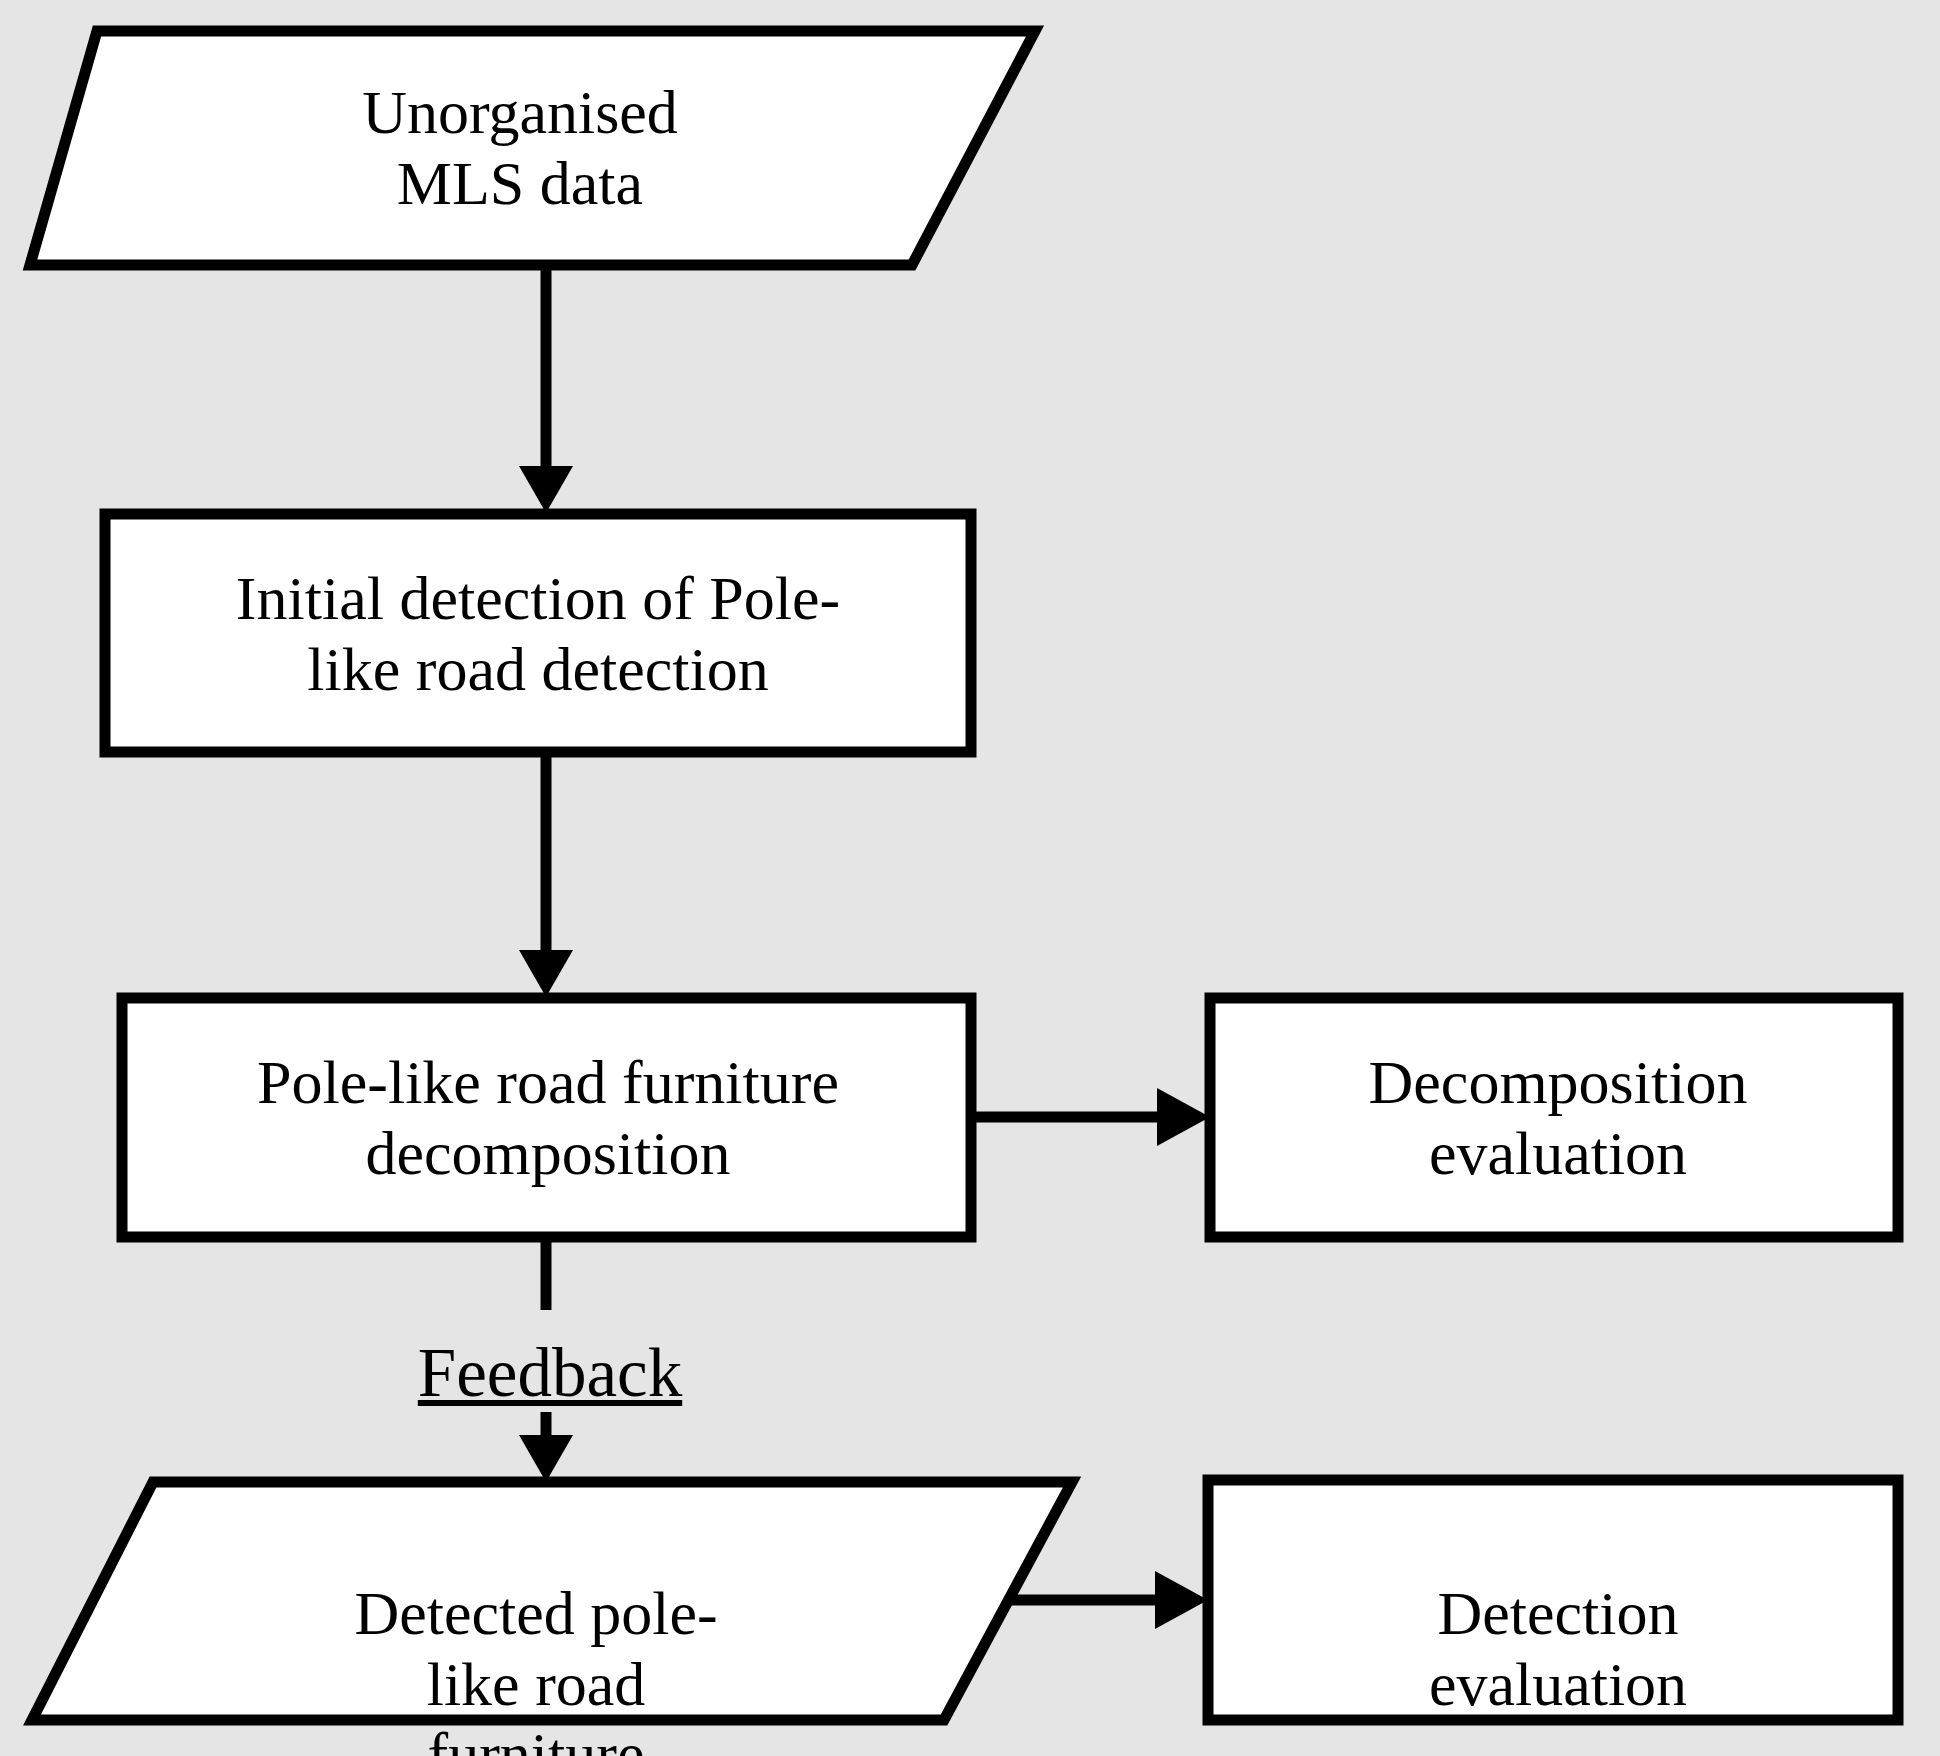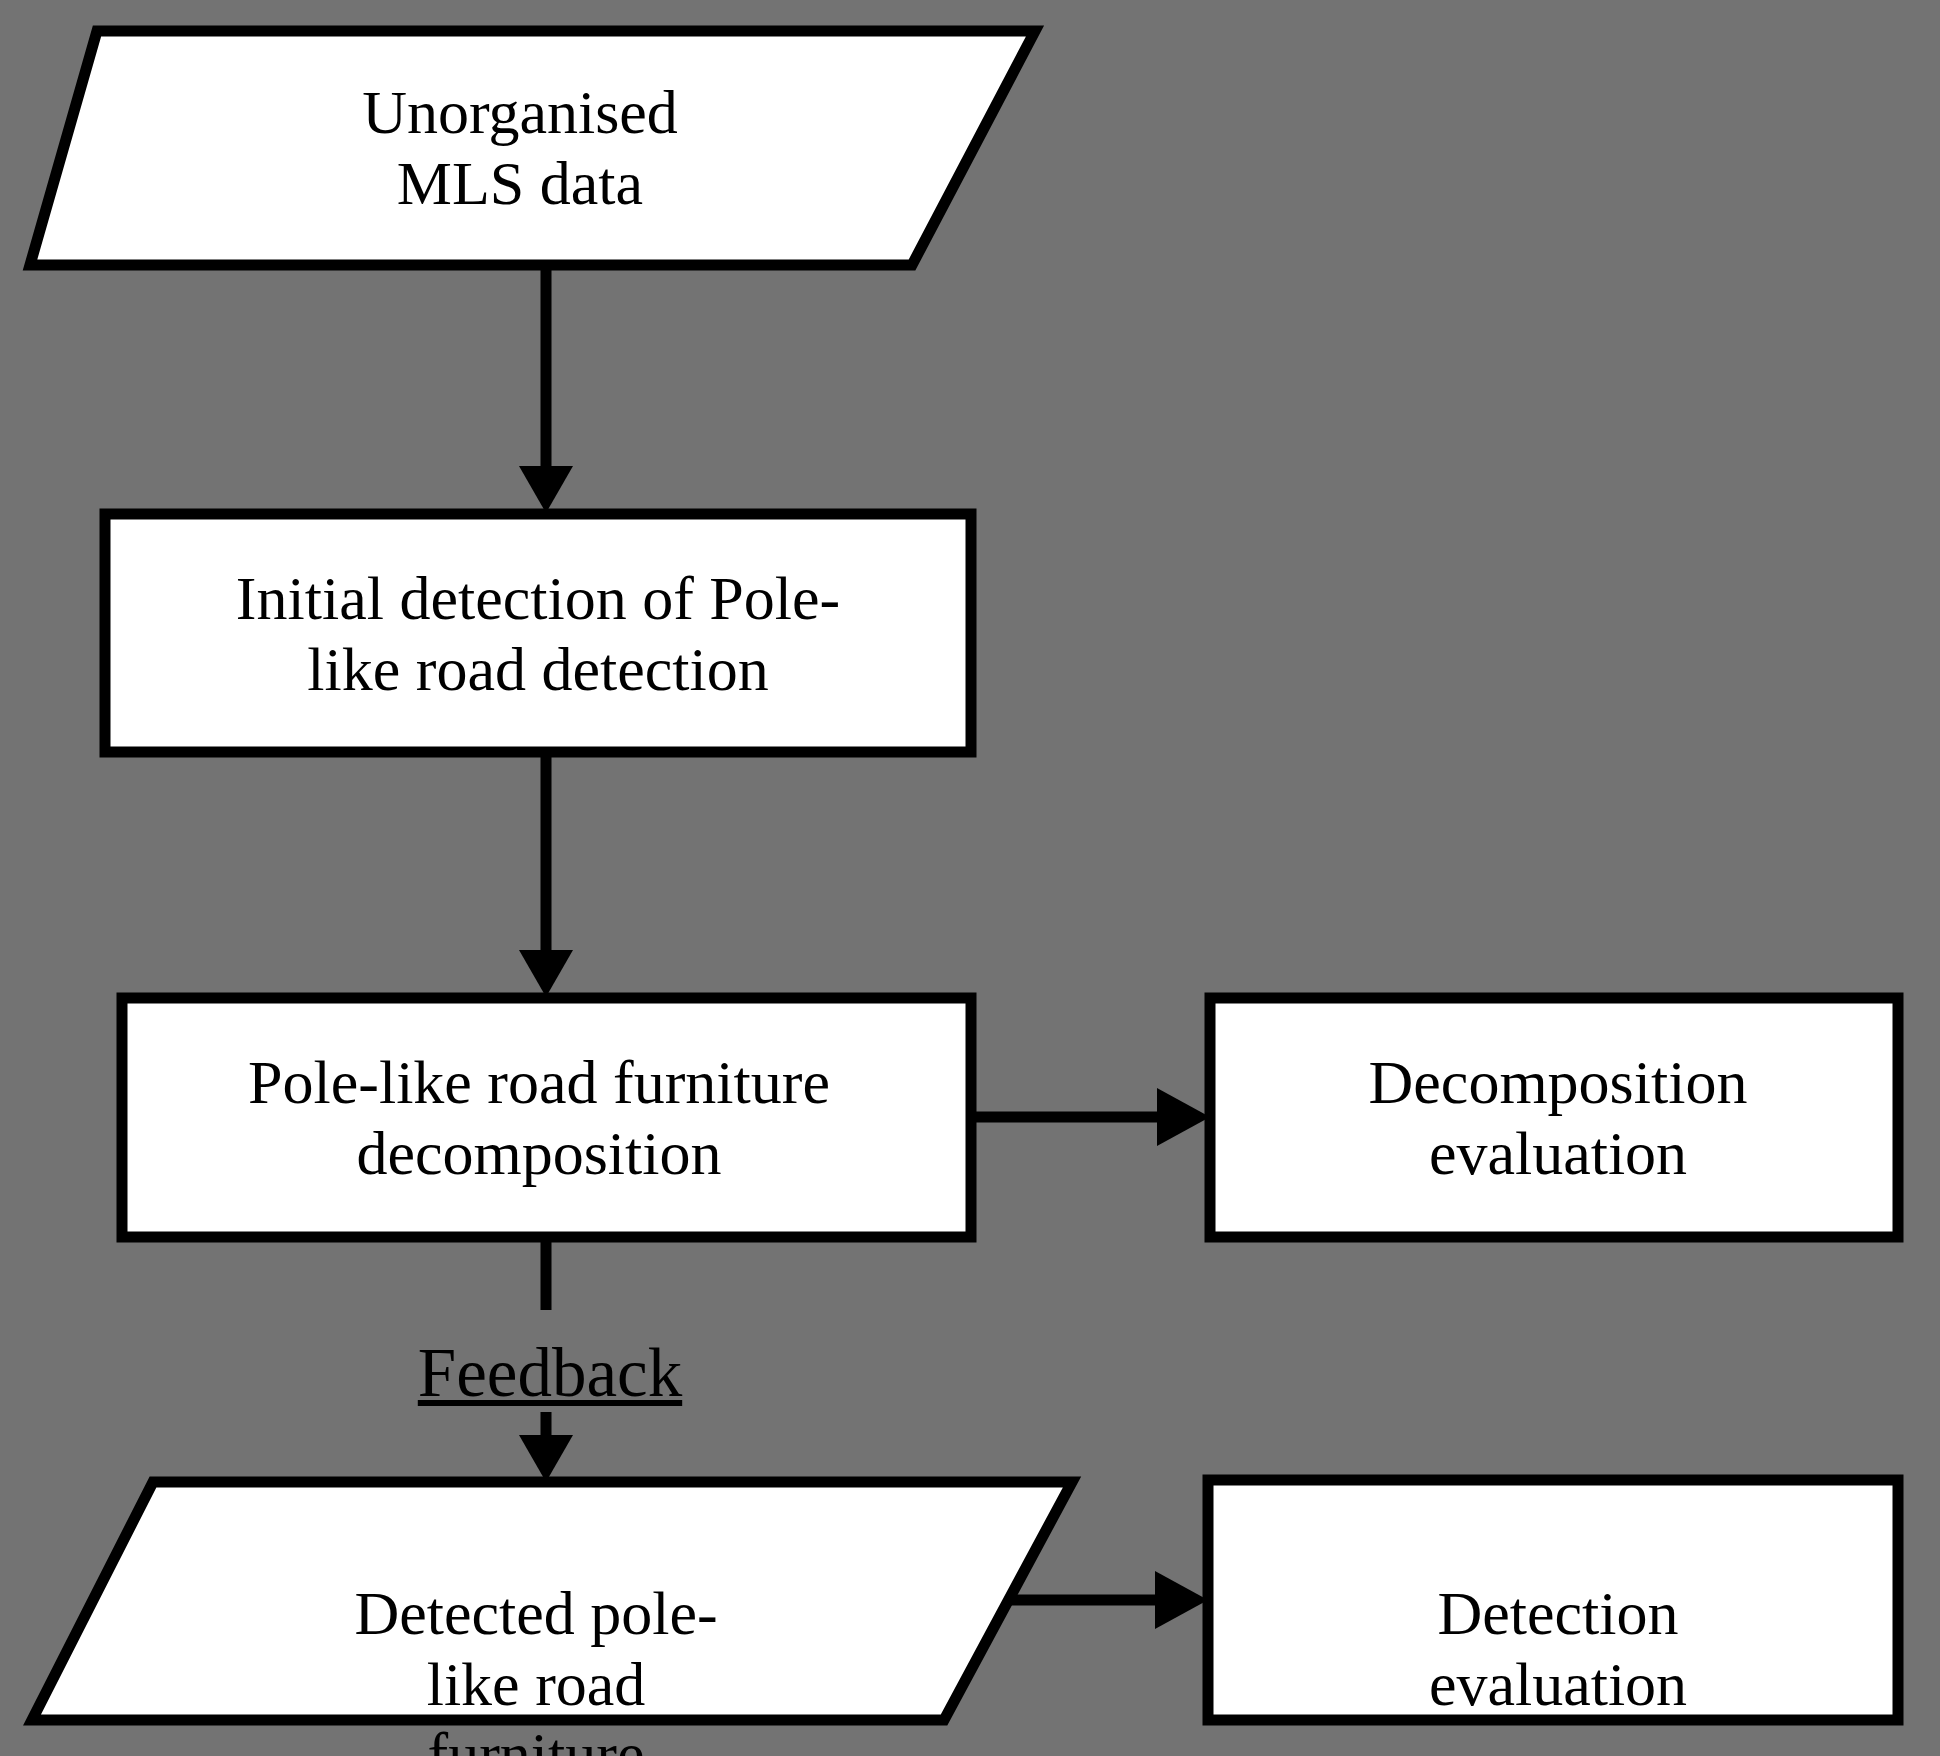"Unorganised" #canvas { background: #737373 -> #e5e5e5 }
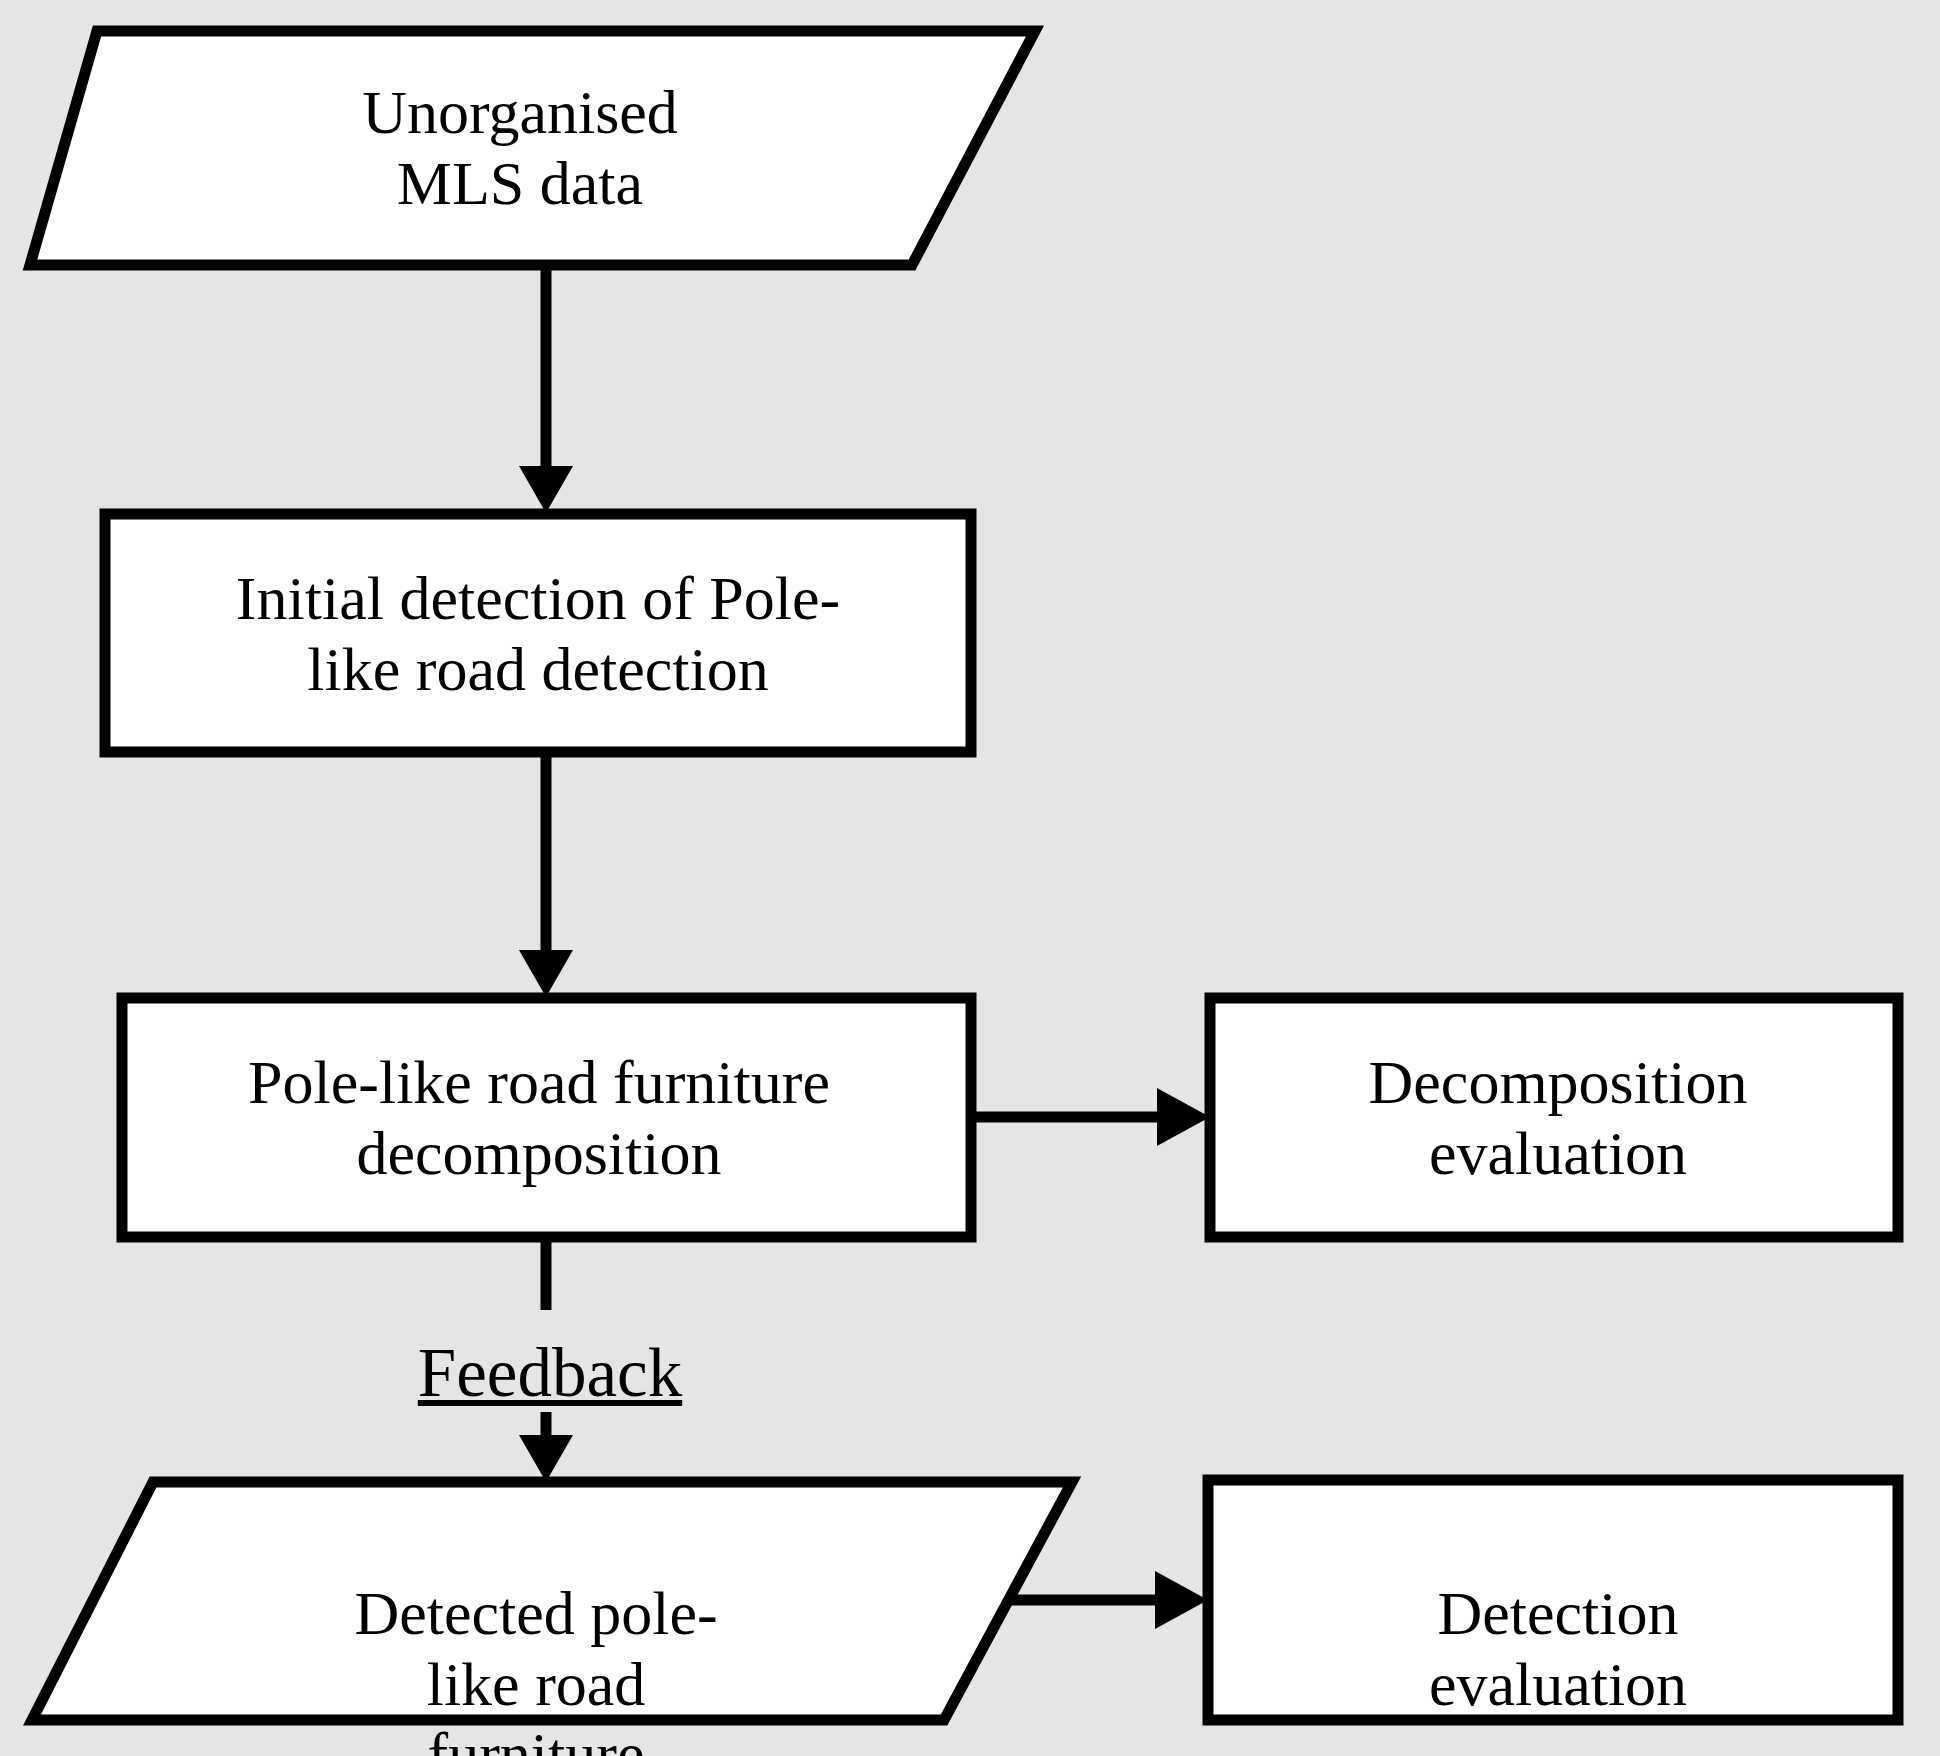"Pole-like road furniture" #label-decomposition { left: 131px -> 140px }
